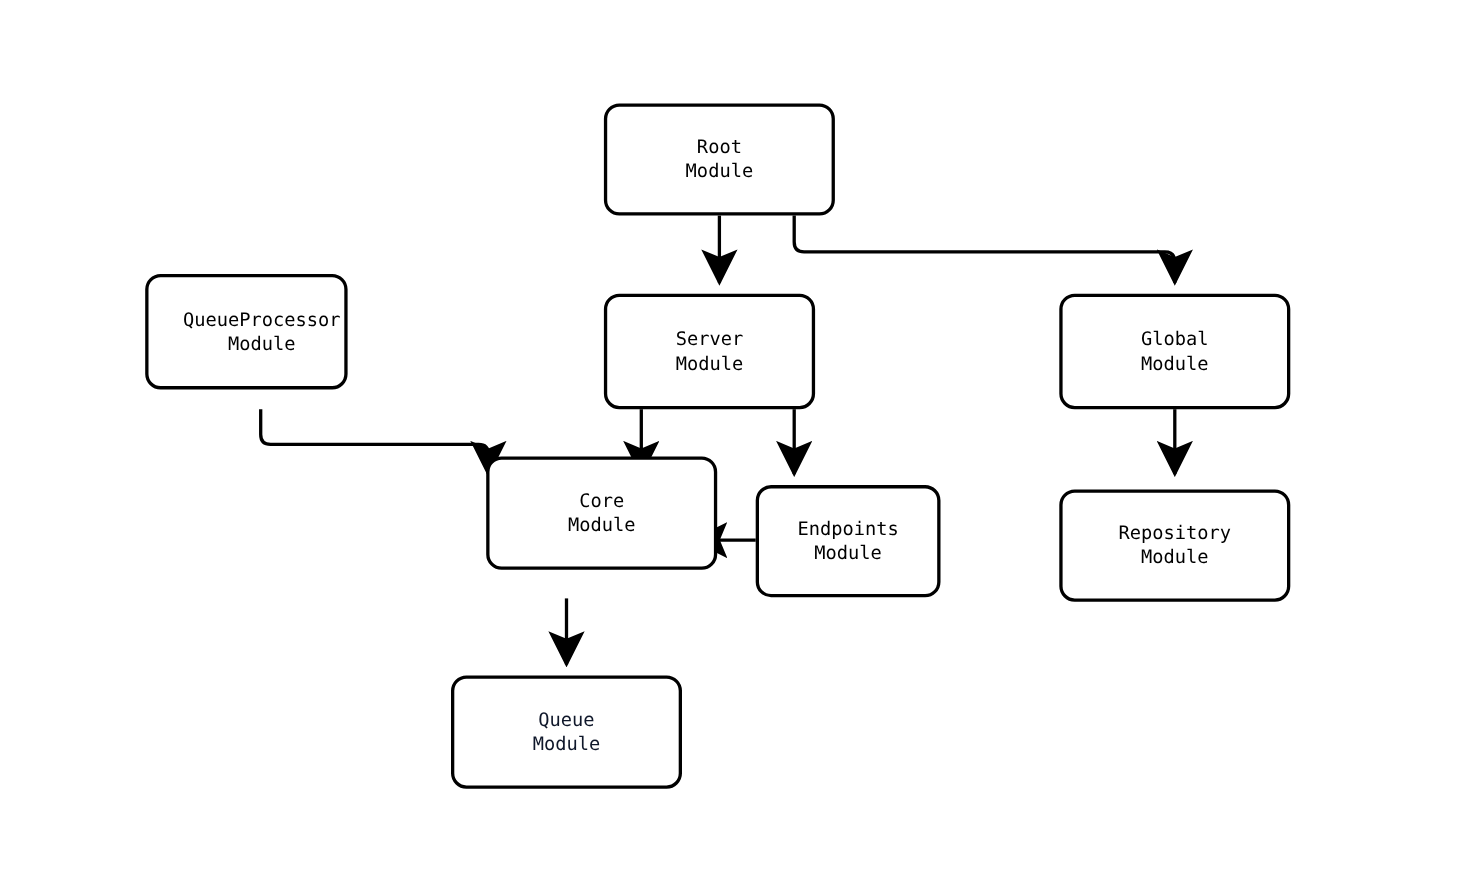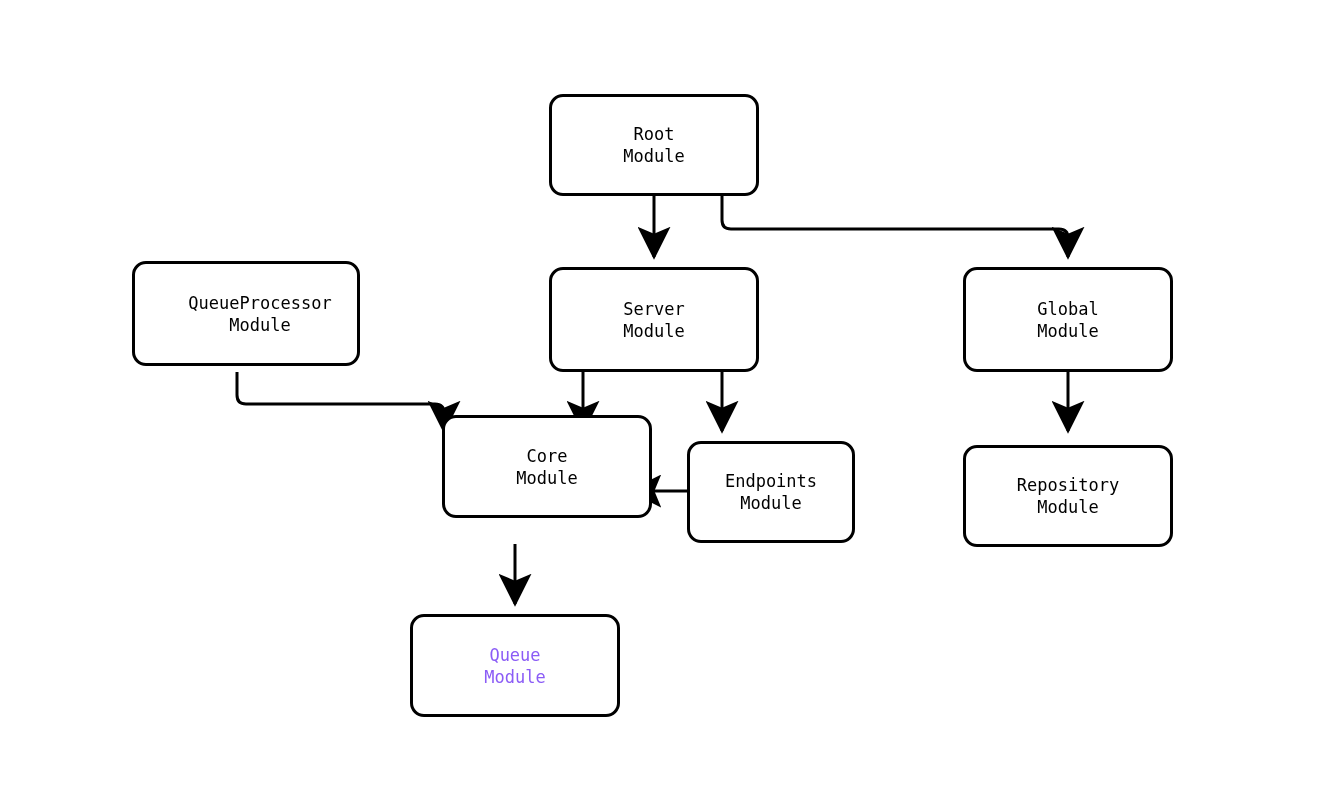"QueueProcessor" div.node-box { top: 261px -> 249px; width: 228px -> 184px }
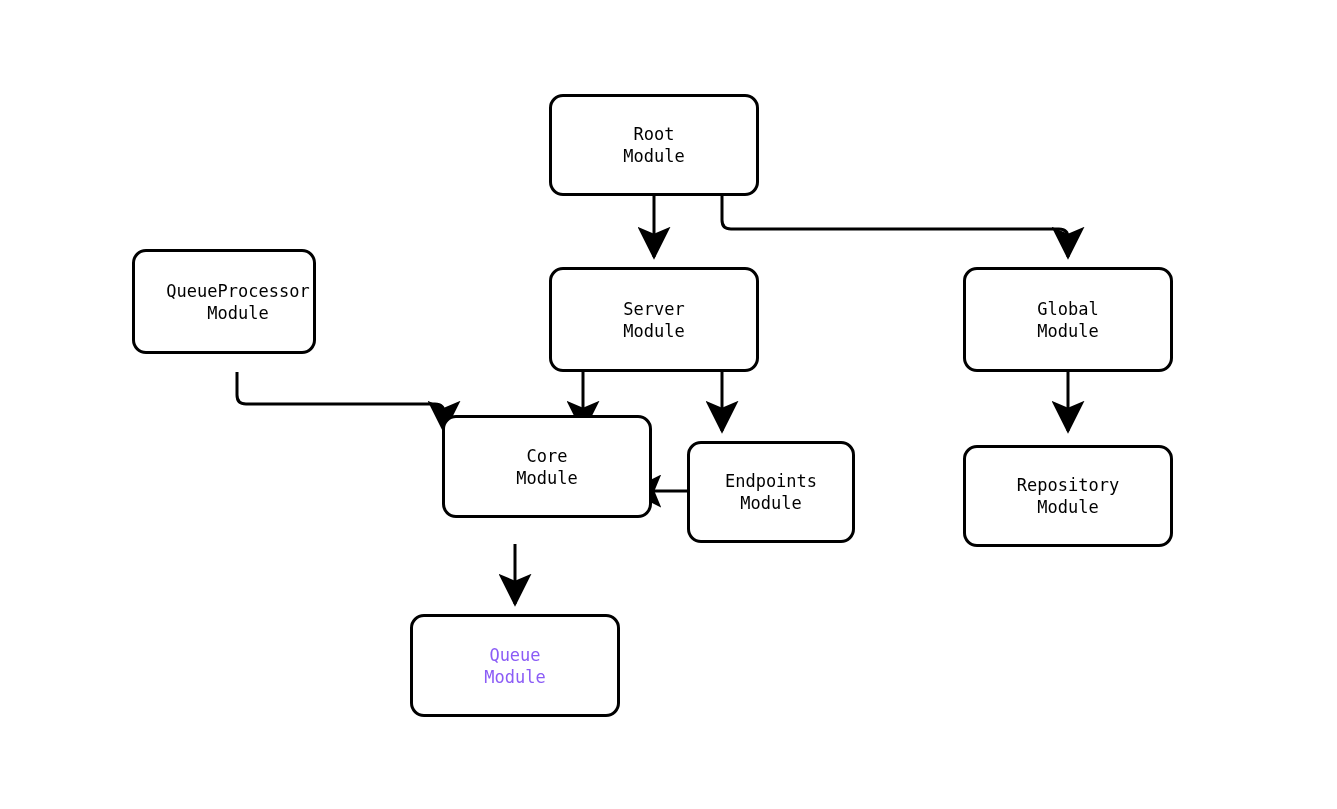"Server" div.node-box { width: 210px -> 192px }
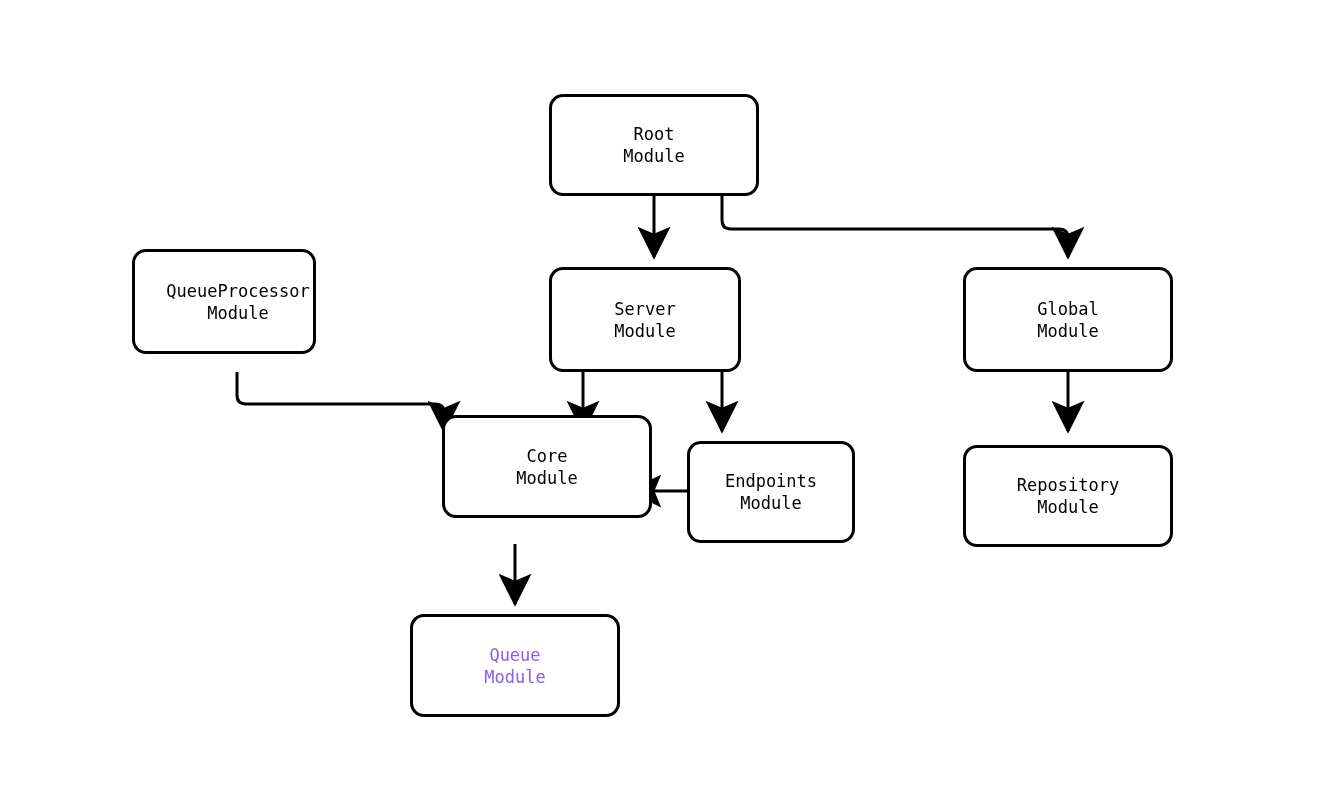"Queue" div.node-label { color: #8b5cf6 -> #0f172a }
